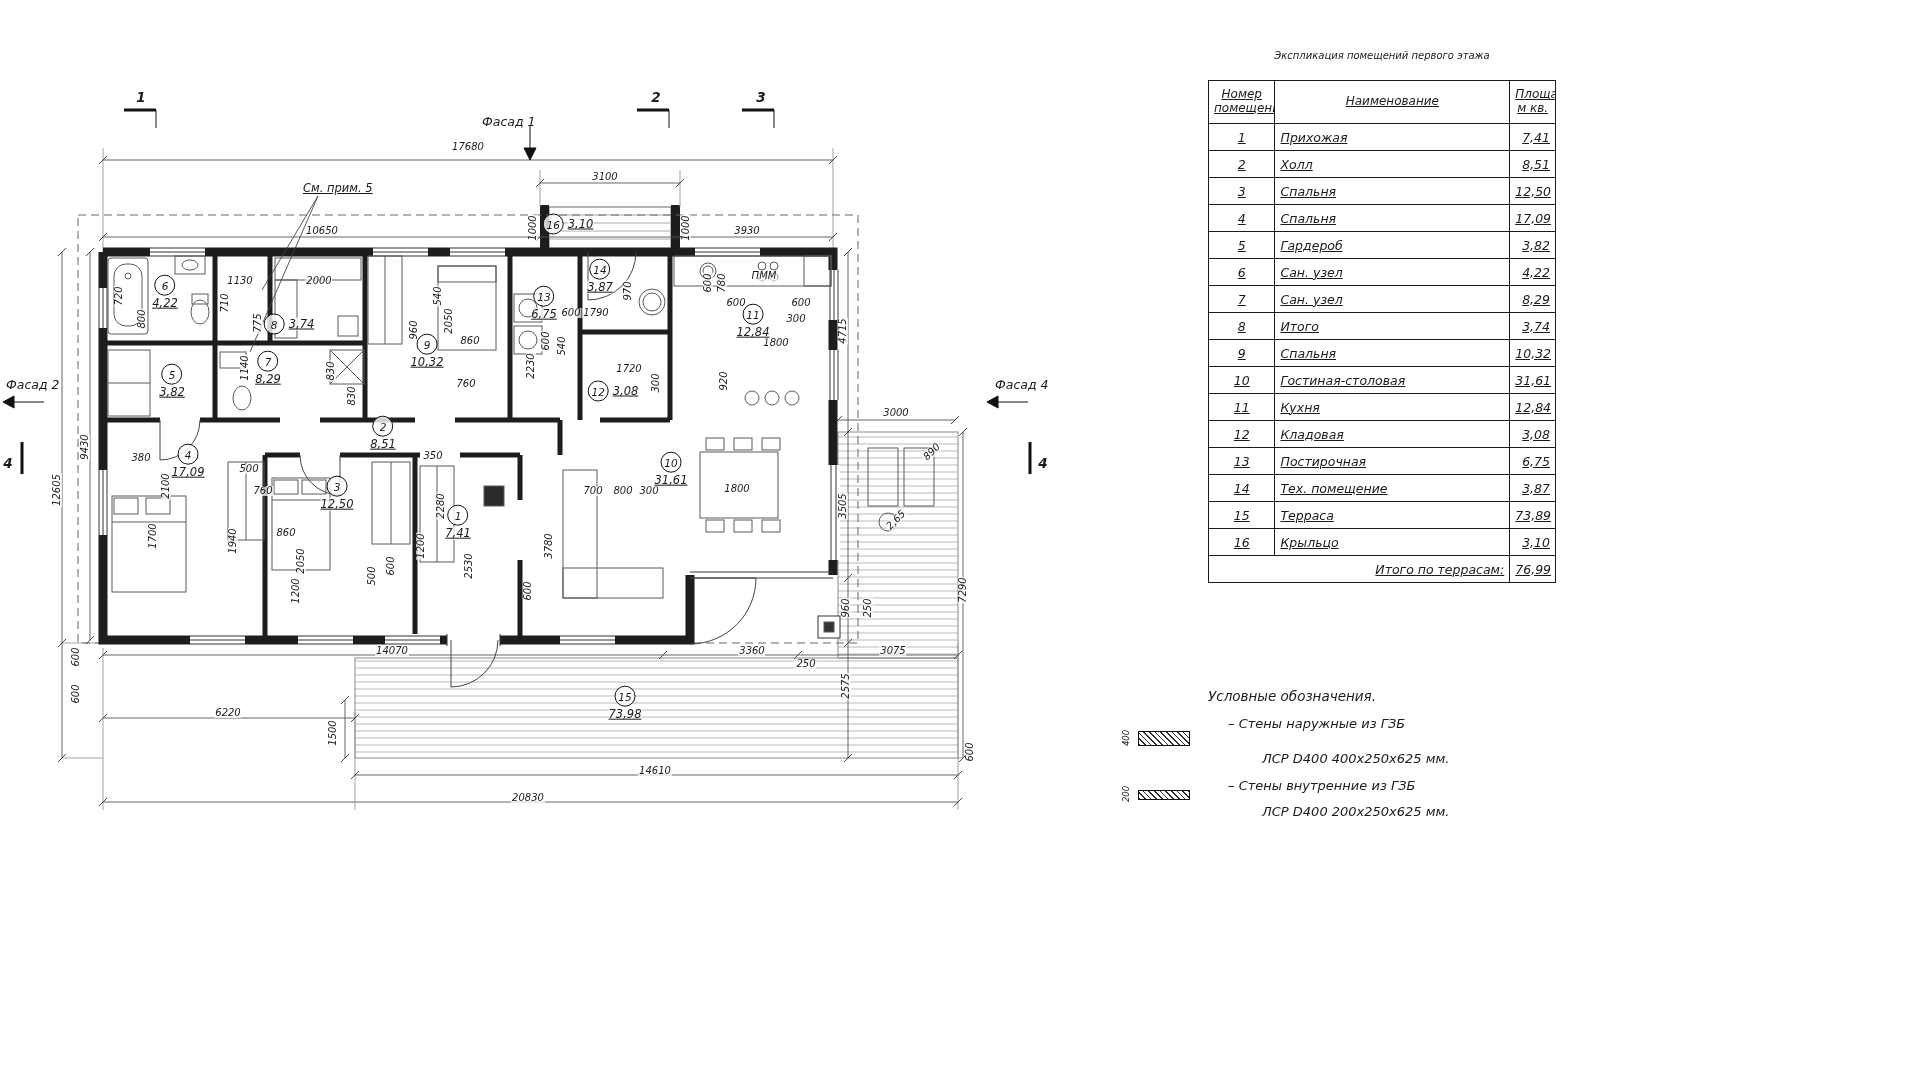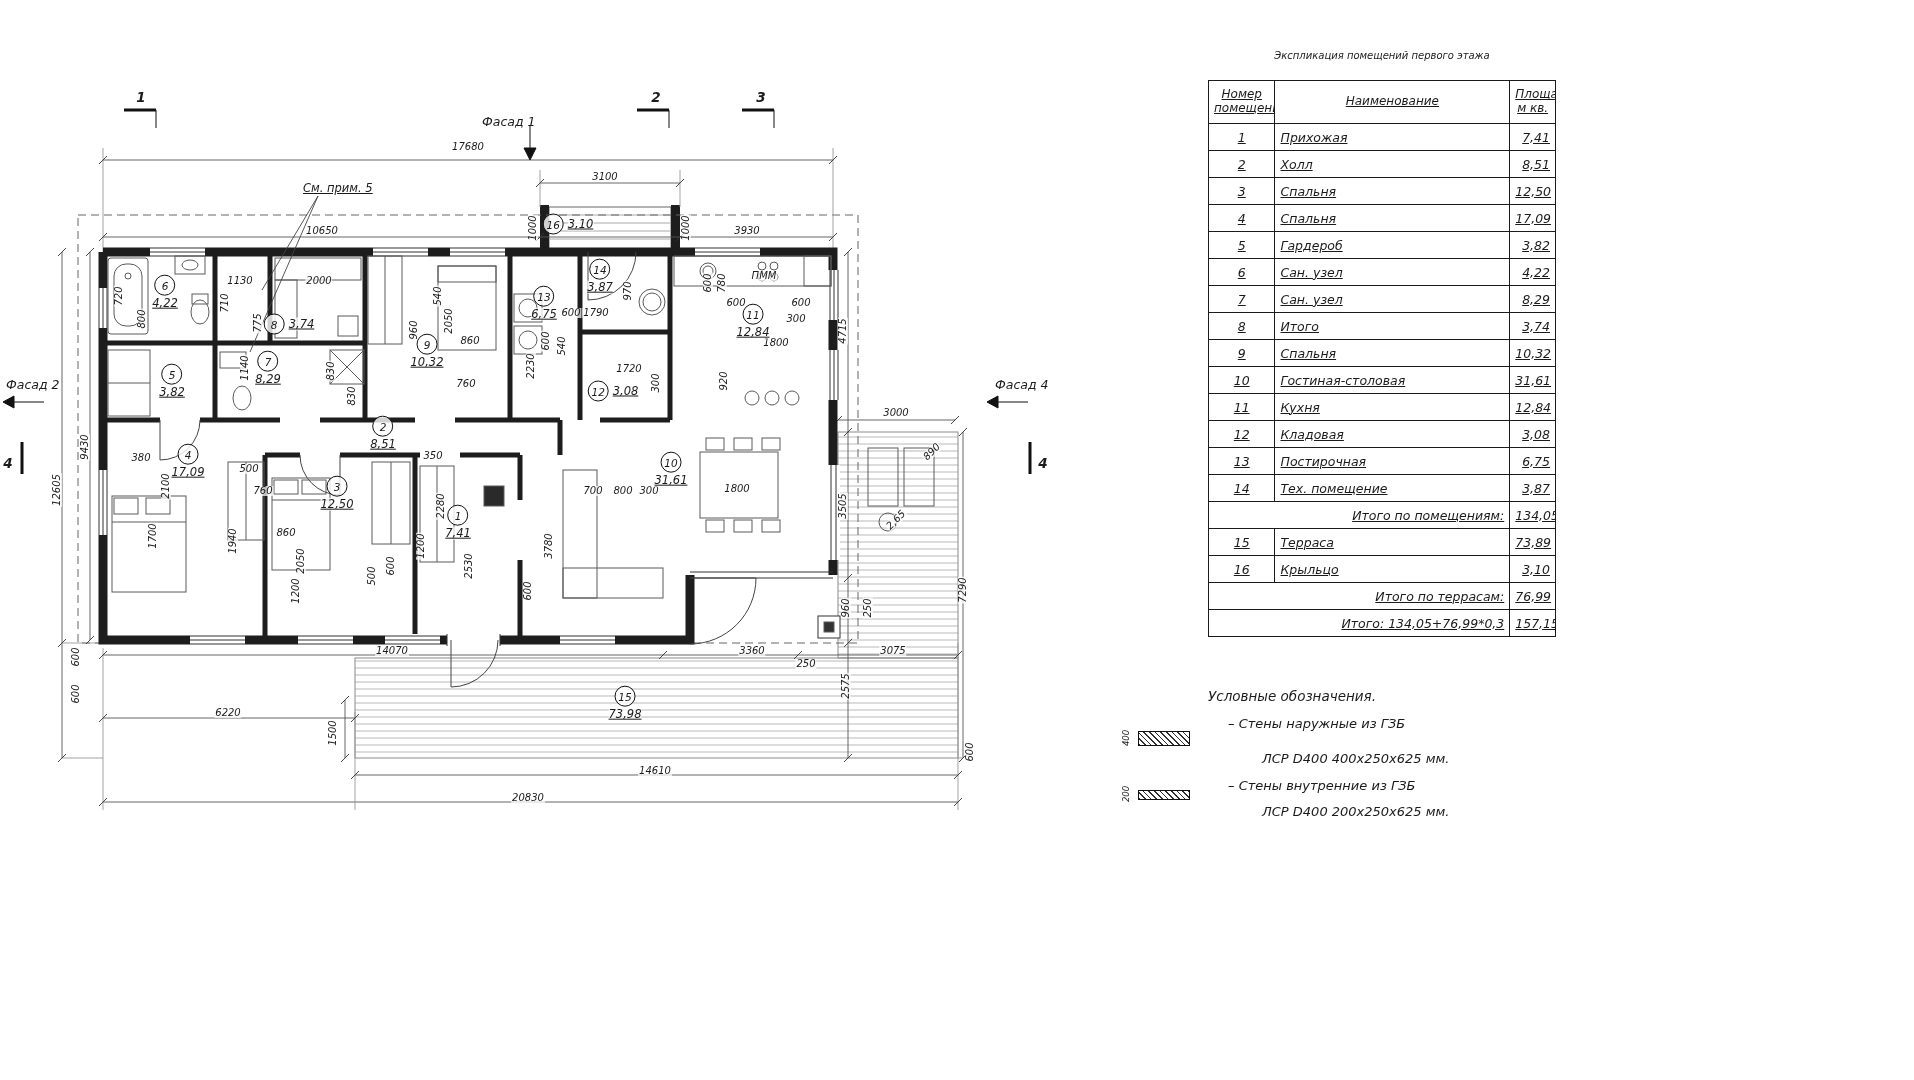"Итого по помещениям:" tr { html: <tr> <td>Итого по помещениям:</td> <td>134,05</td> </tr> -> none }
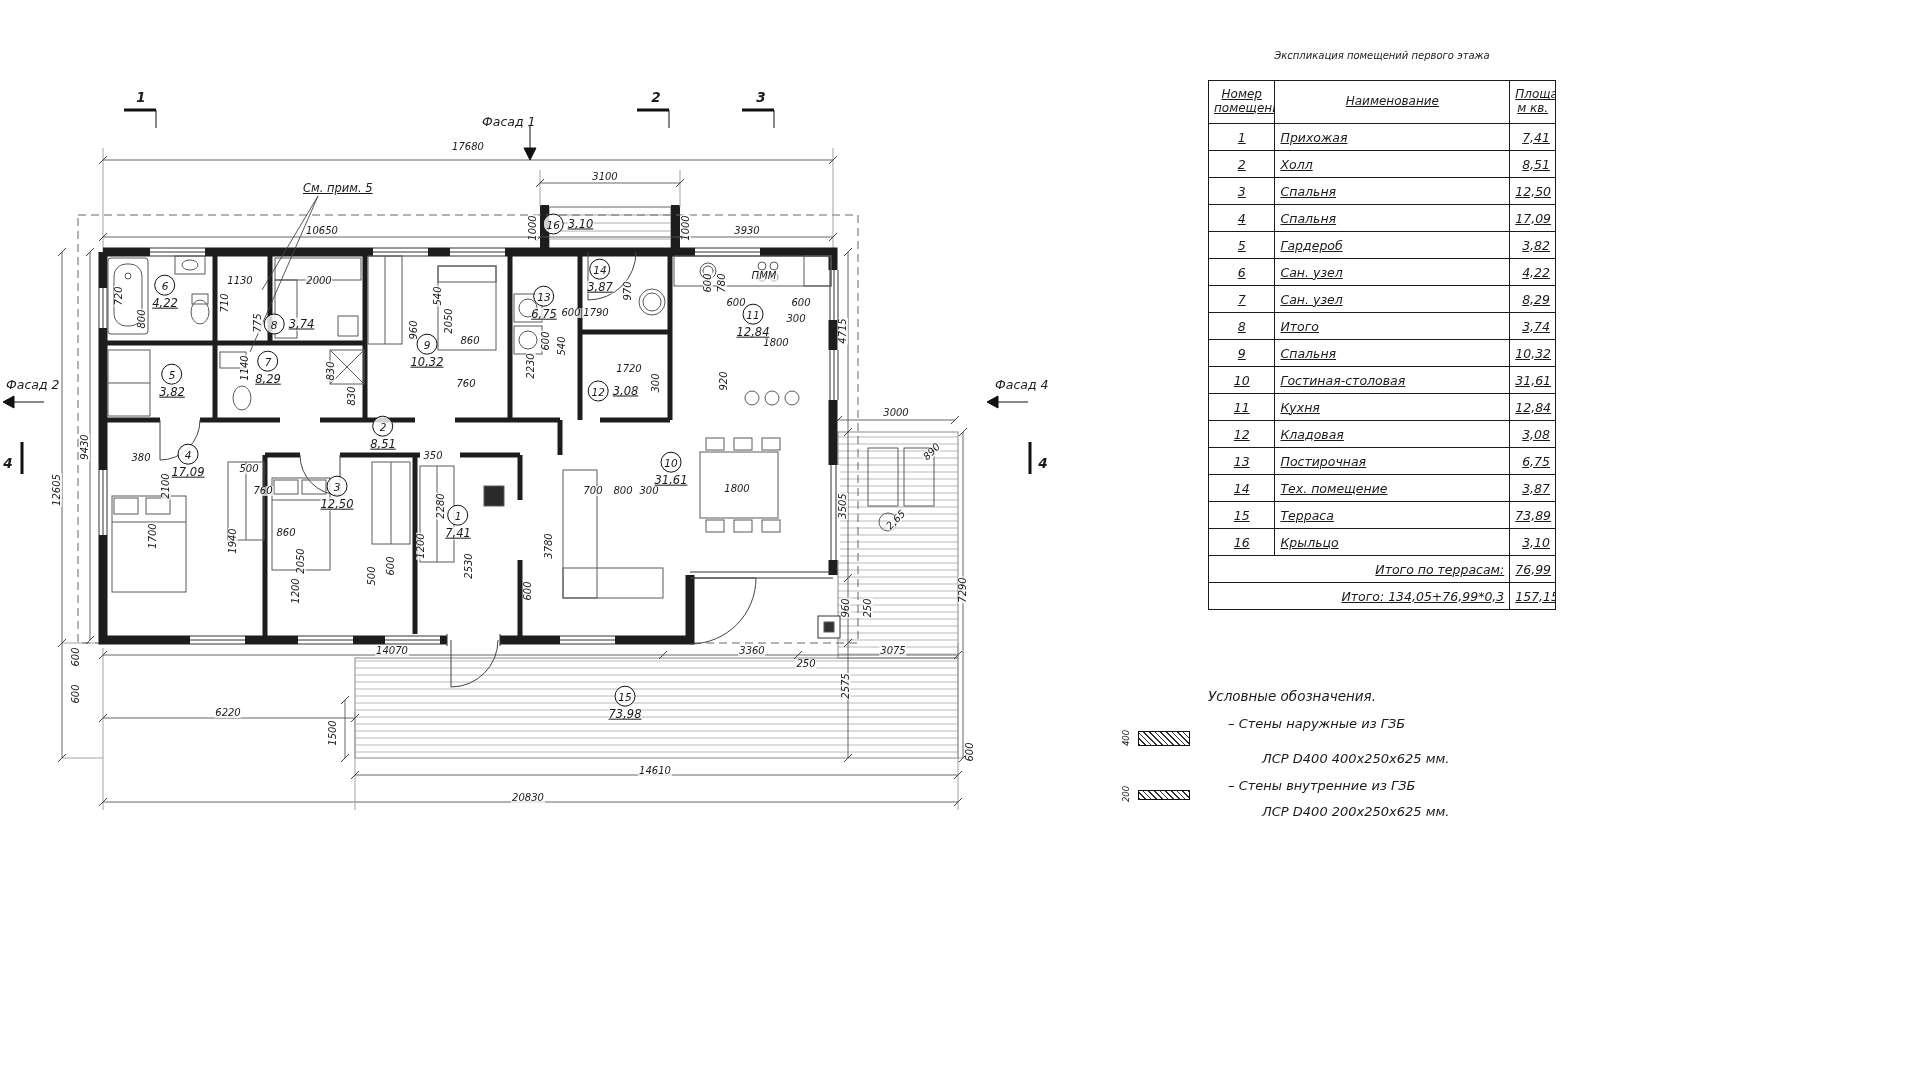"Итого: 134,05+76,99*0,3" tr { html: <tr> <td>Итого: 134,05+76,99*0,3</td> <td>157,15</td> </tr> -> none }
